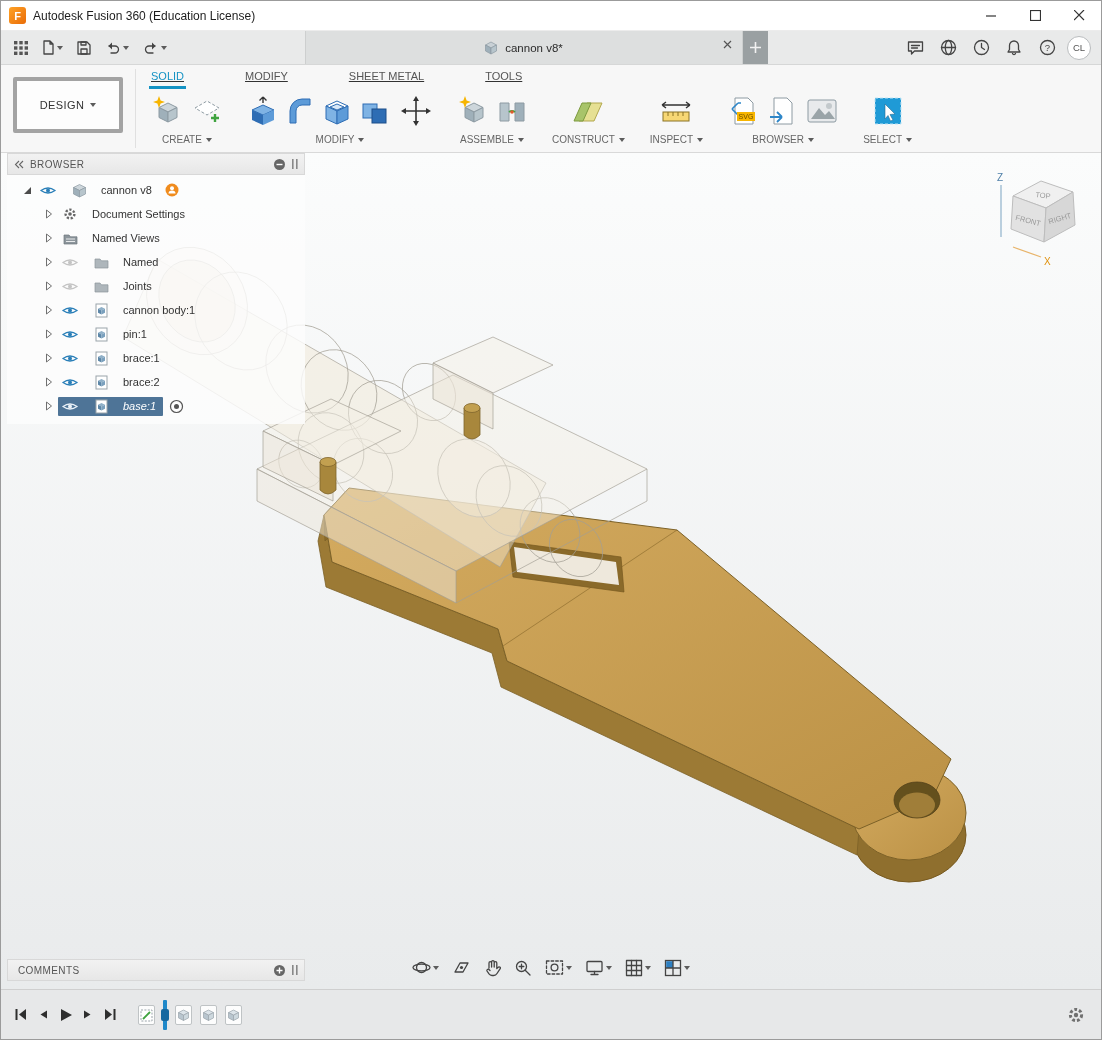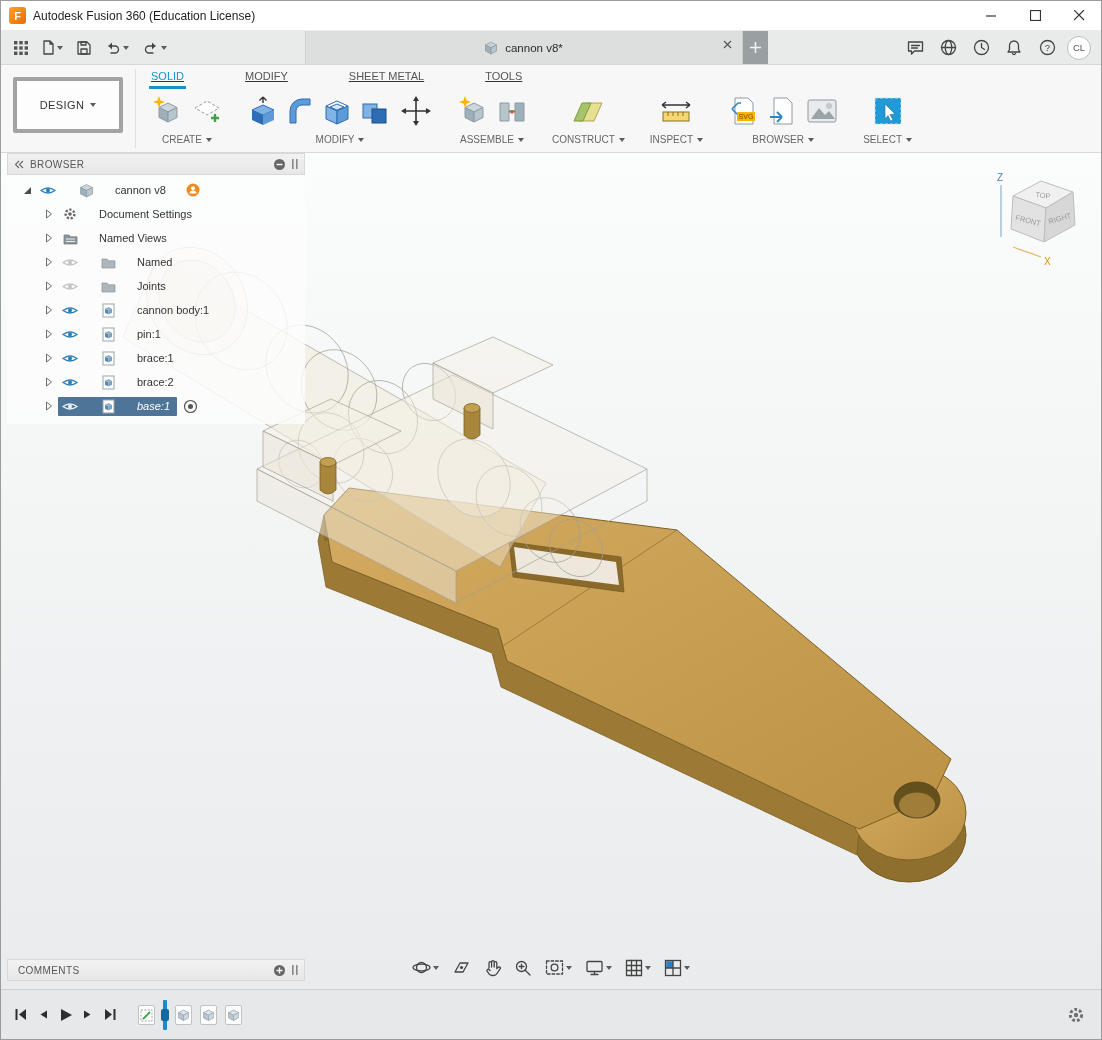"cannon v8" .rowinner { gap: 20px -> 13px }
